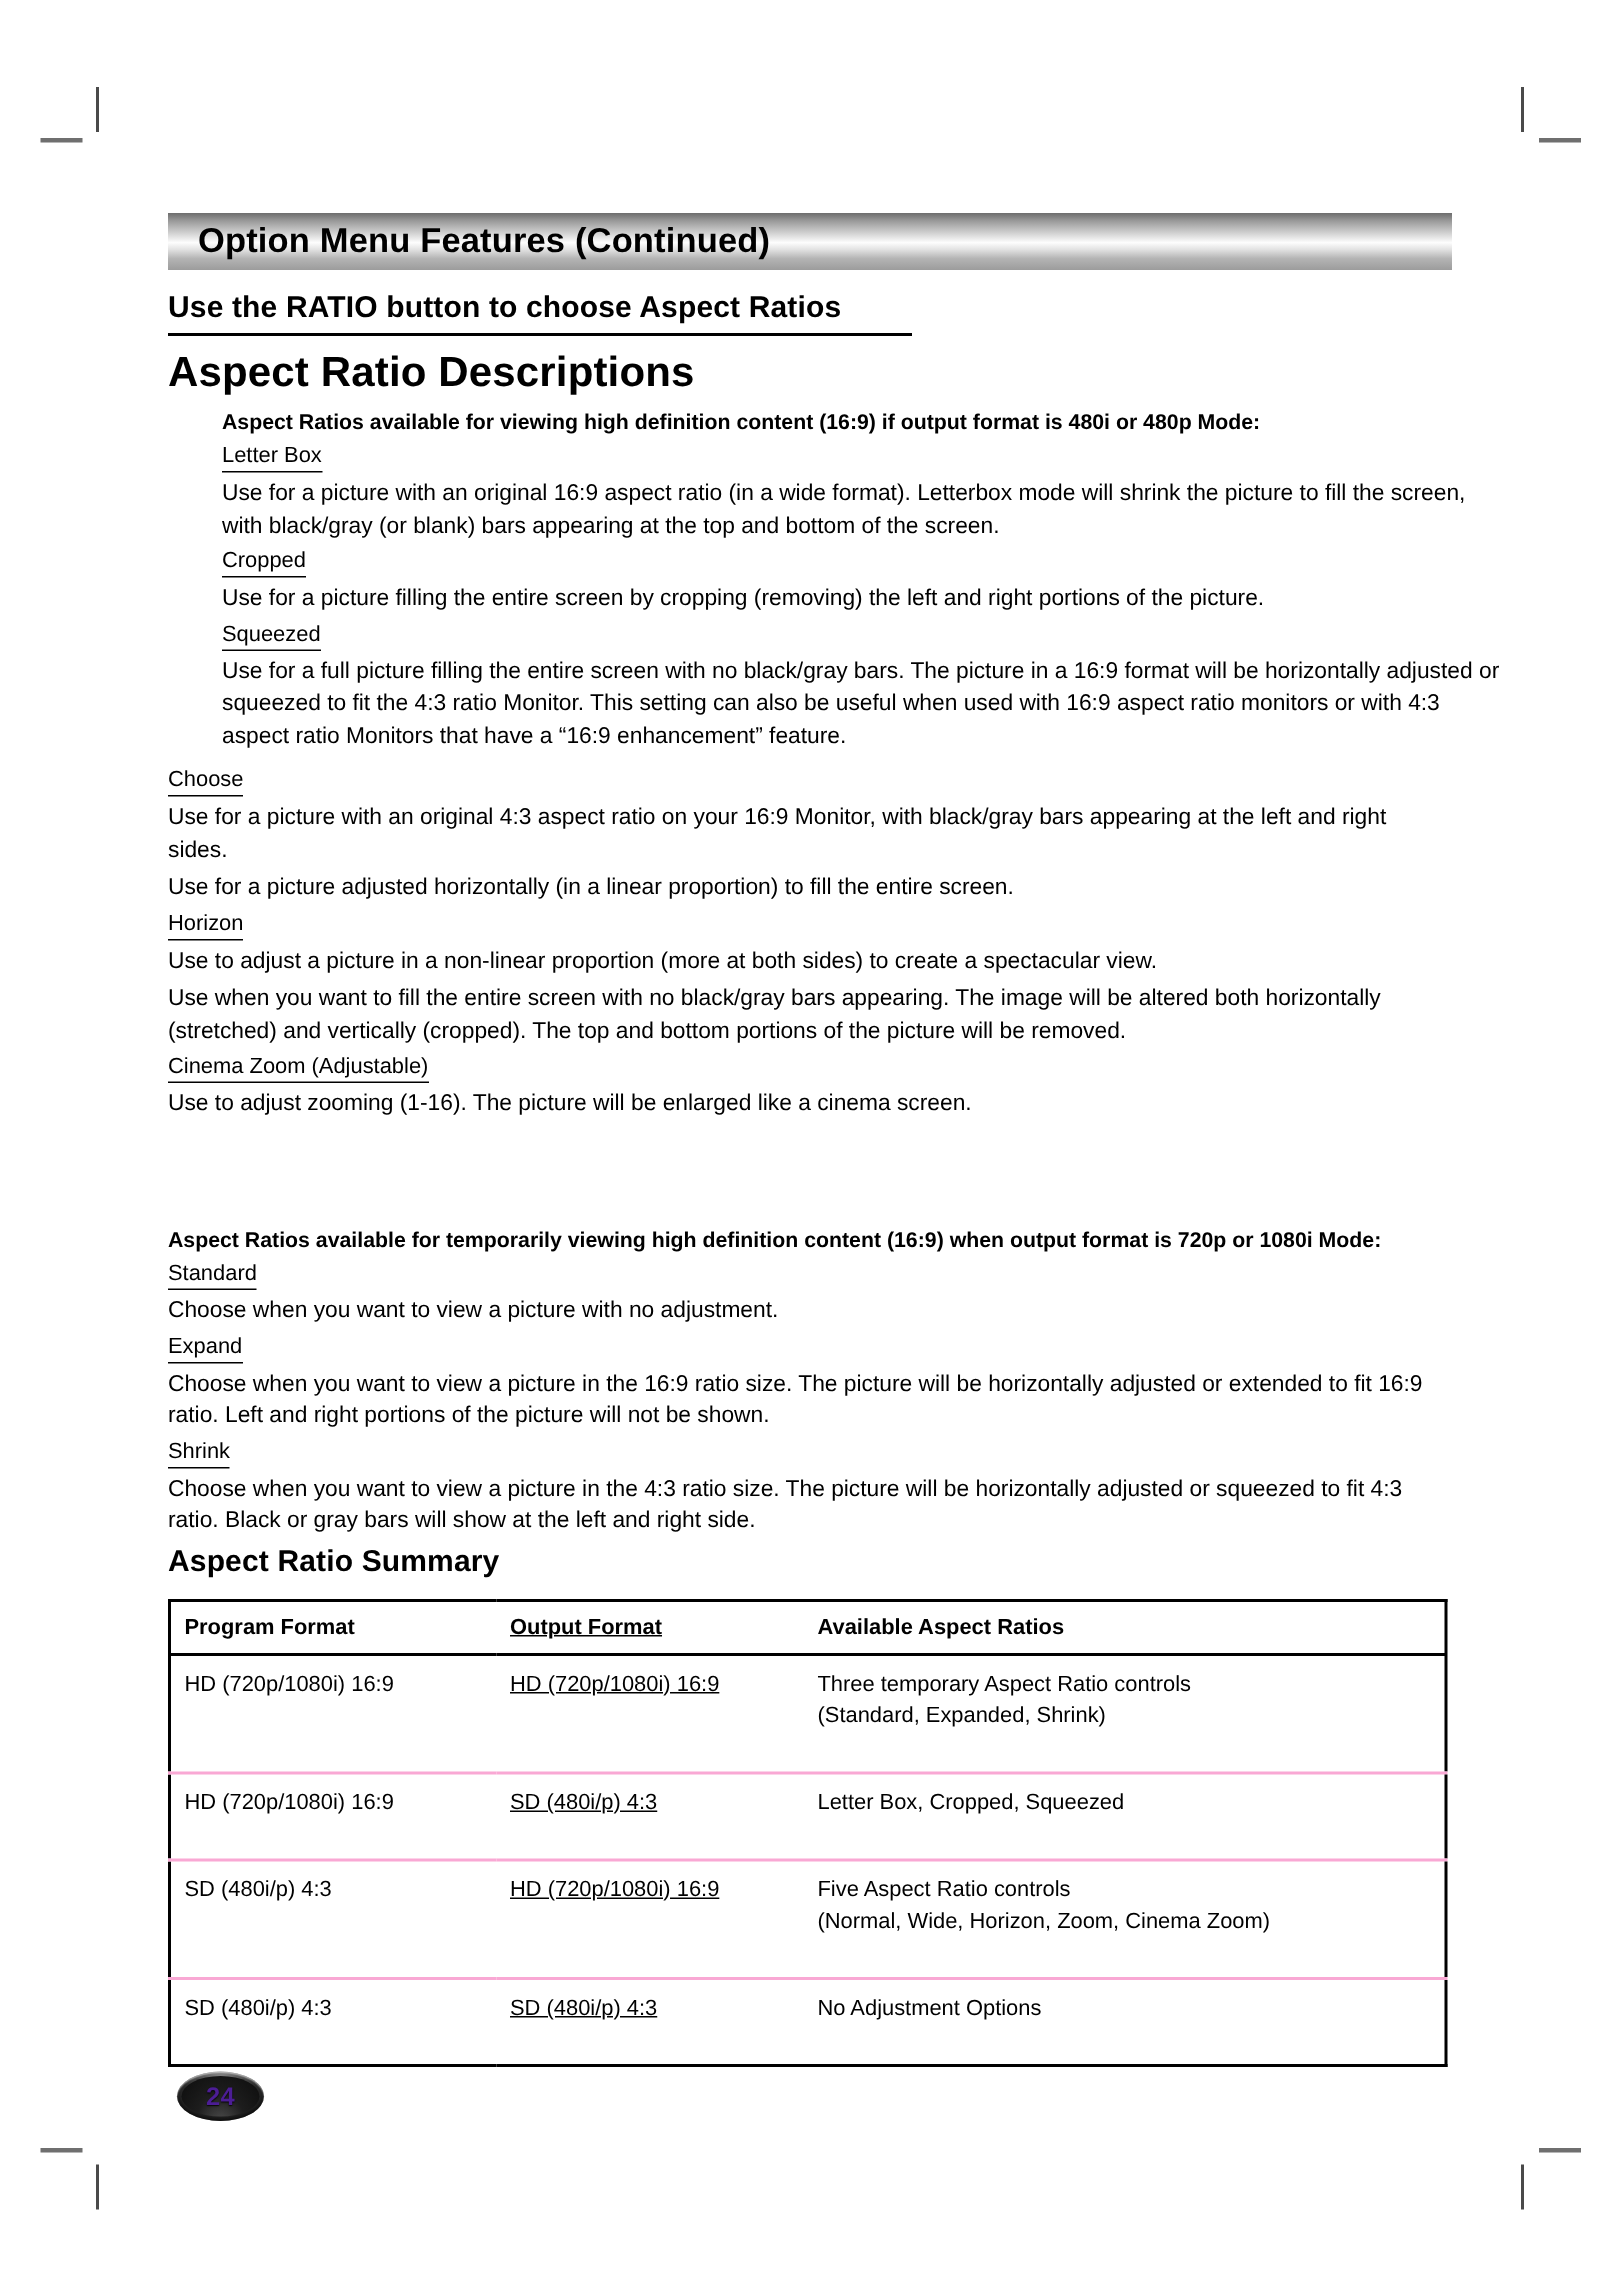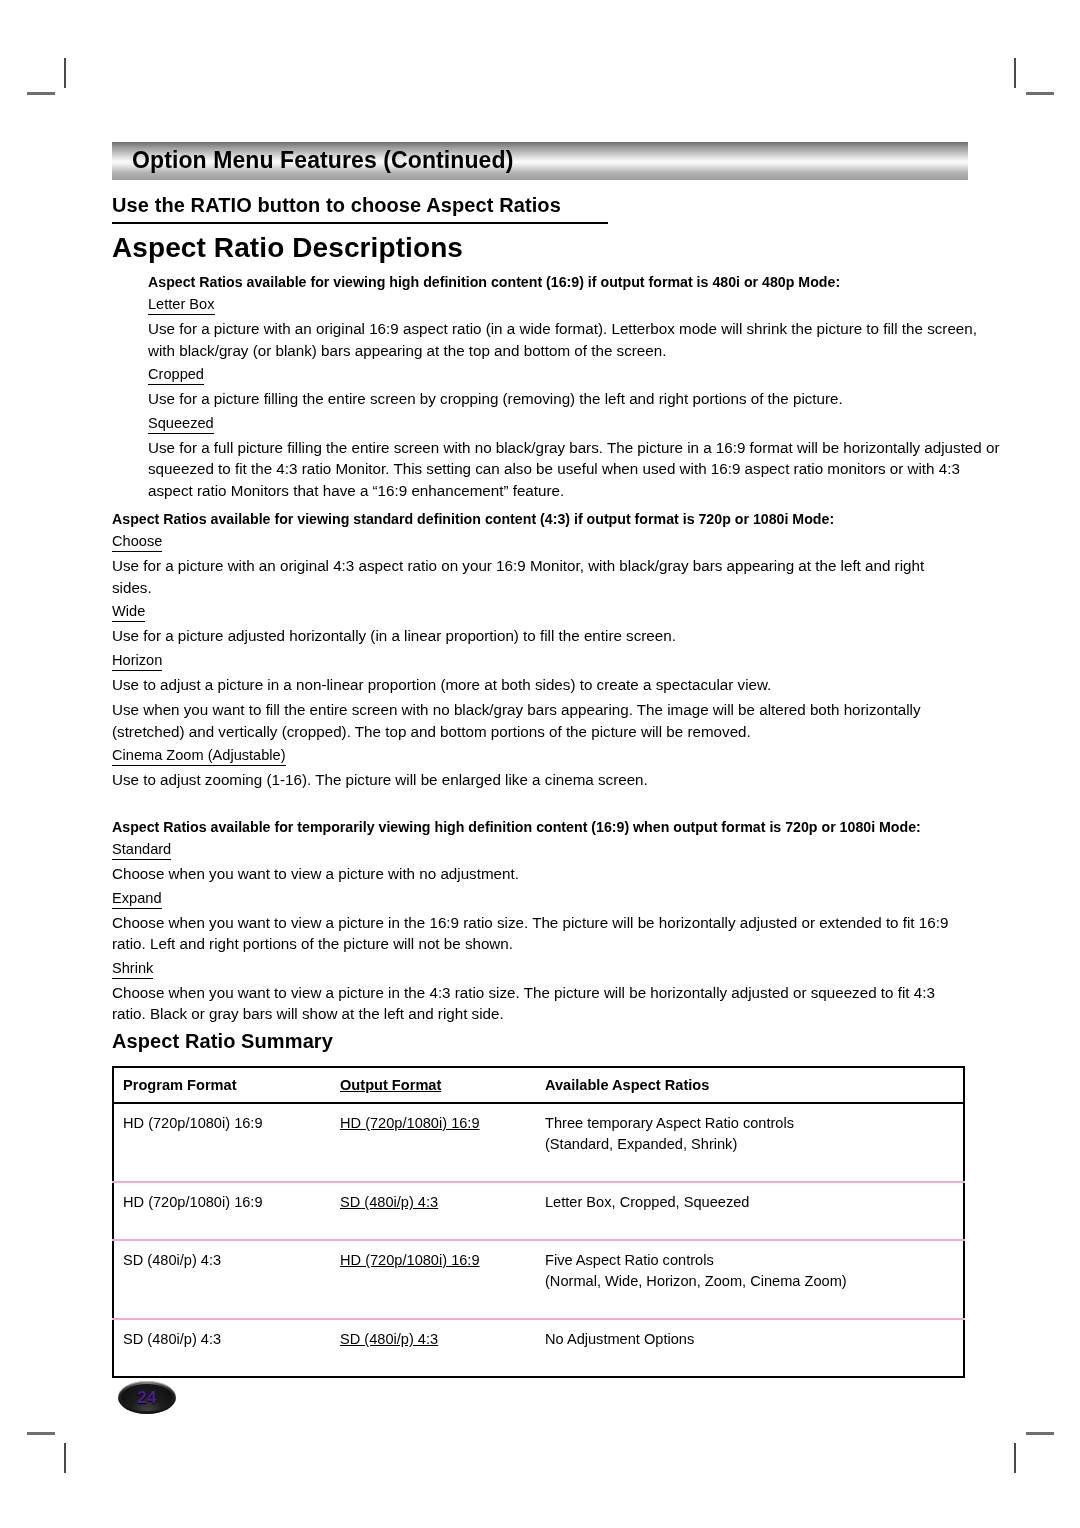"Aspect Ratios available for viewing standard" p.section-lead { html: <p>Aspect Ratios available for viewing standard definition content (4:3) if output format is 720p or 1080i Mode:</p> -> none }
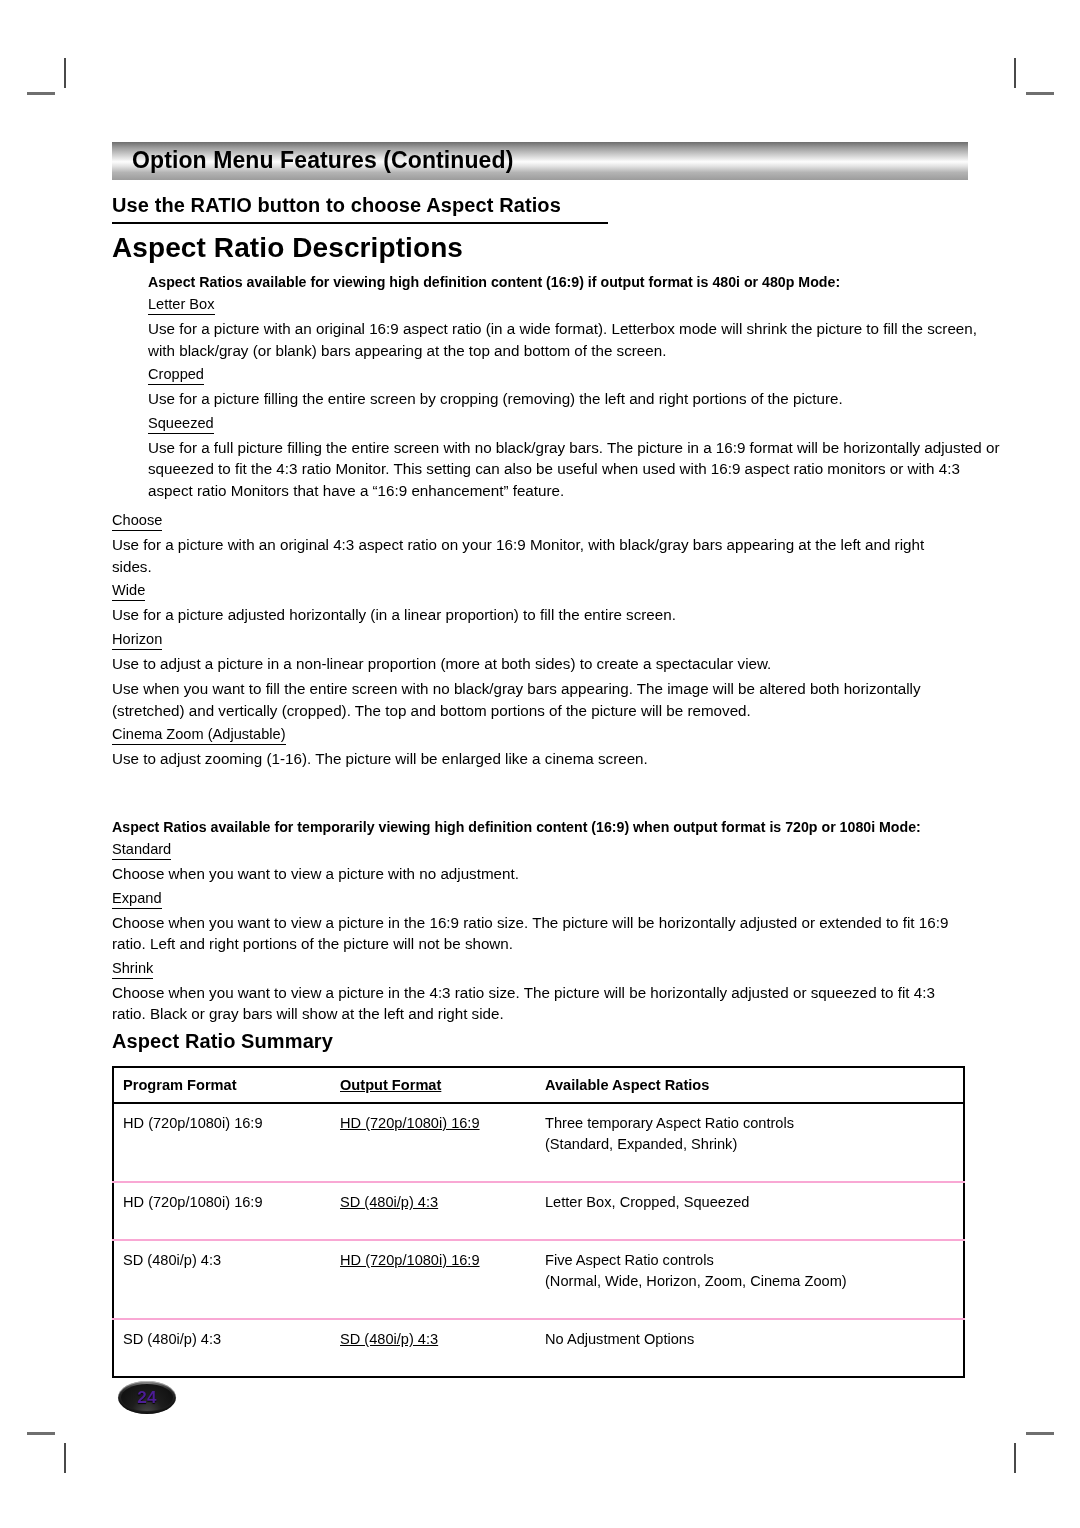"Wide" div.term-wrap { html: <div> <span>Wide</span> </div> -> none }
